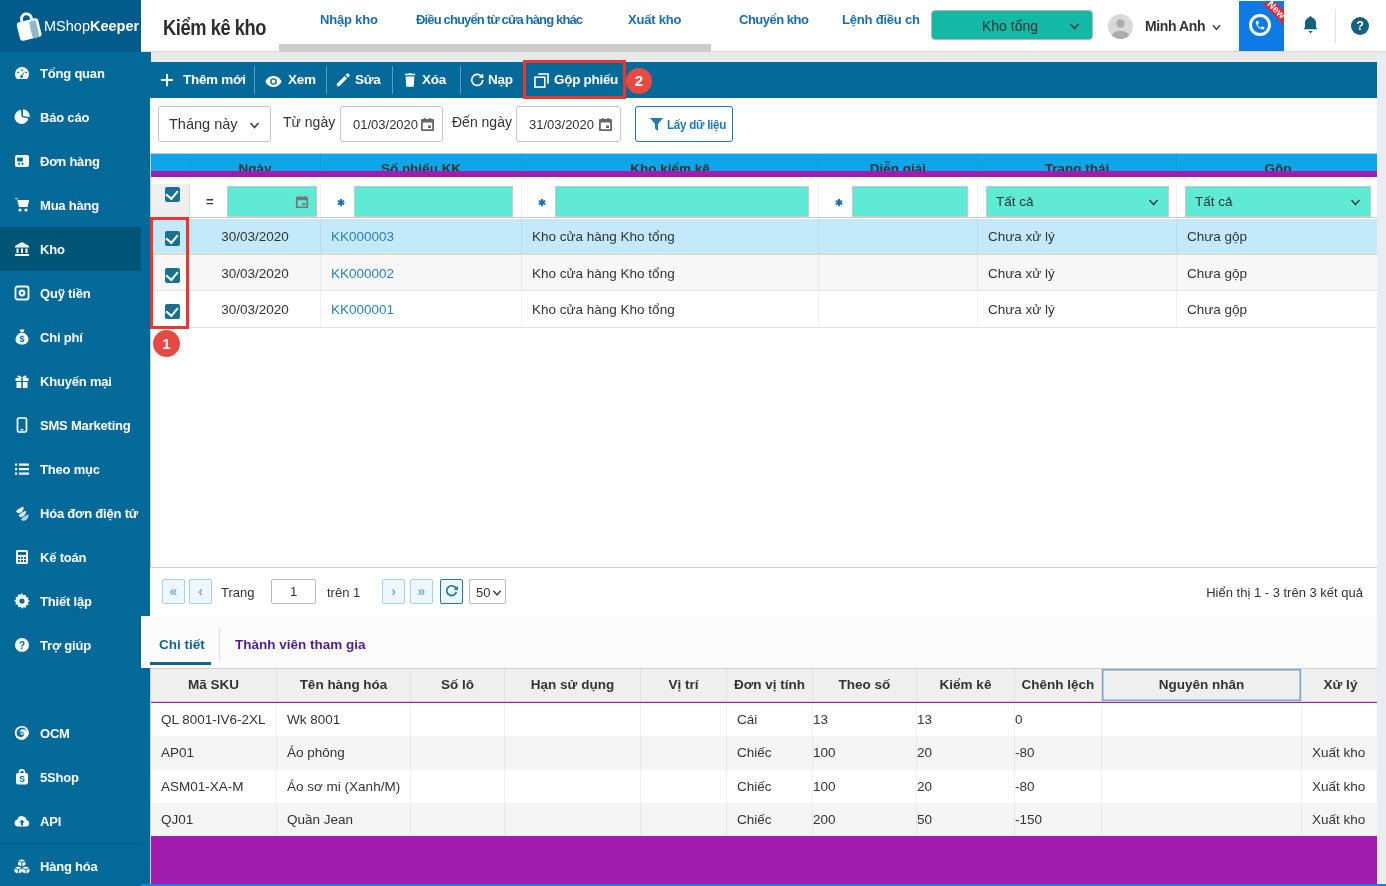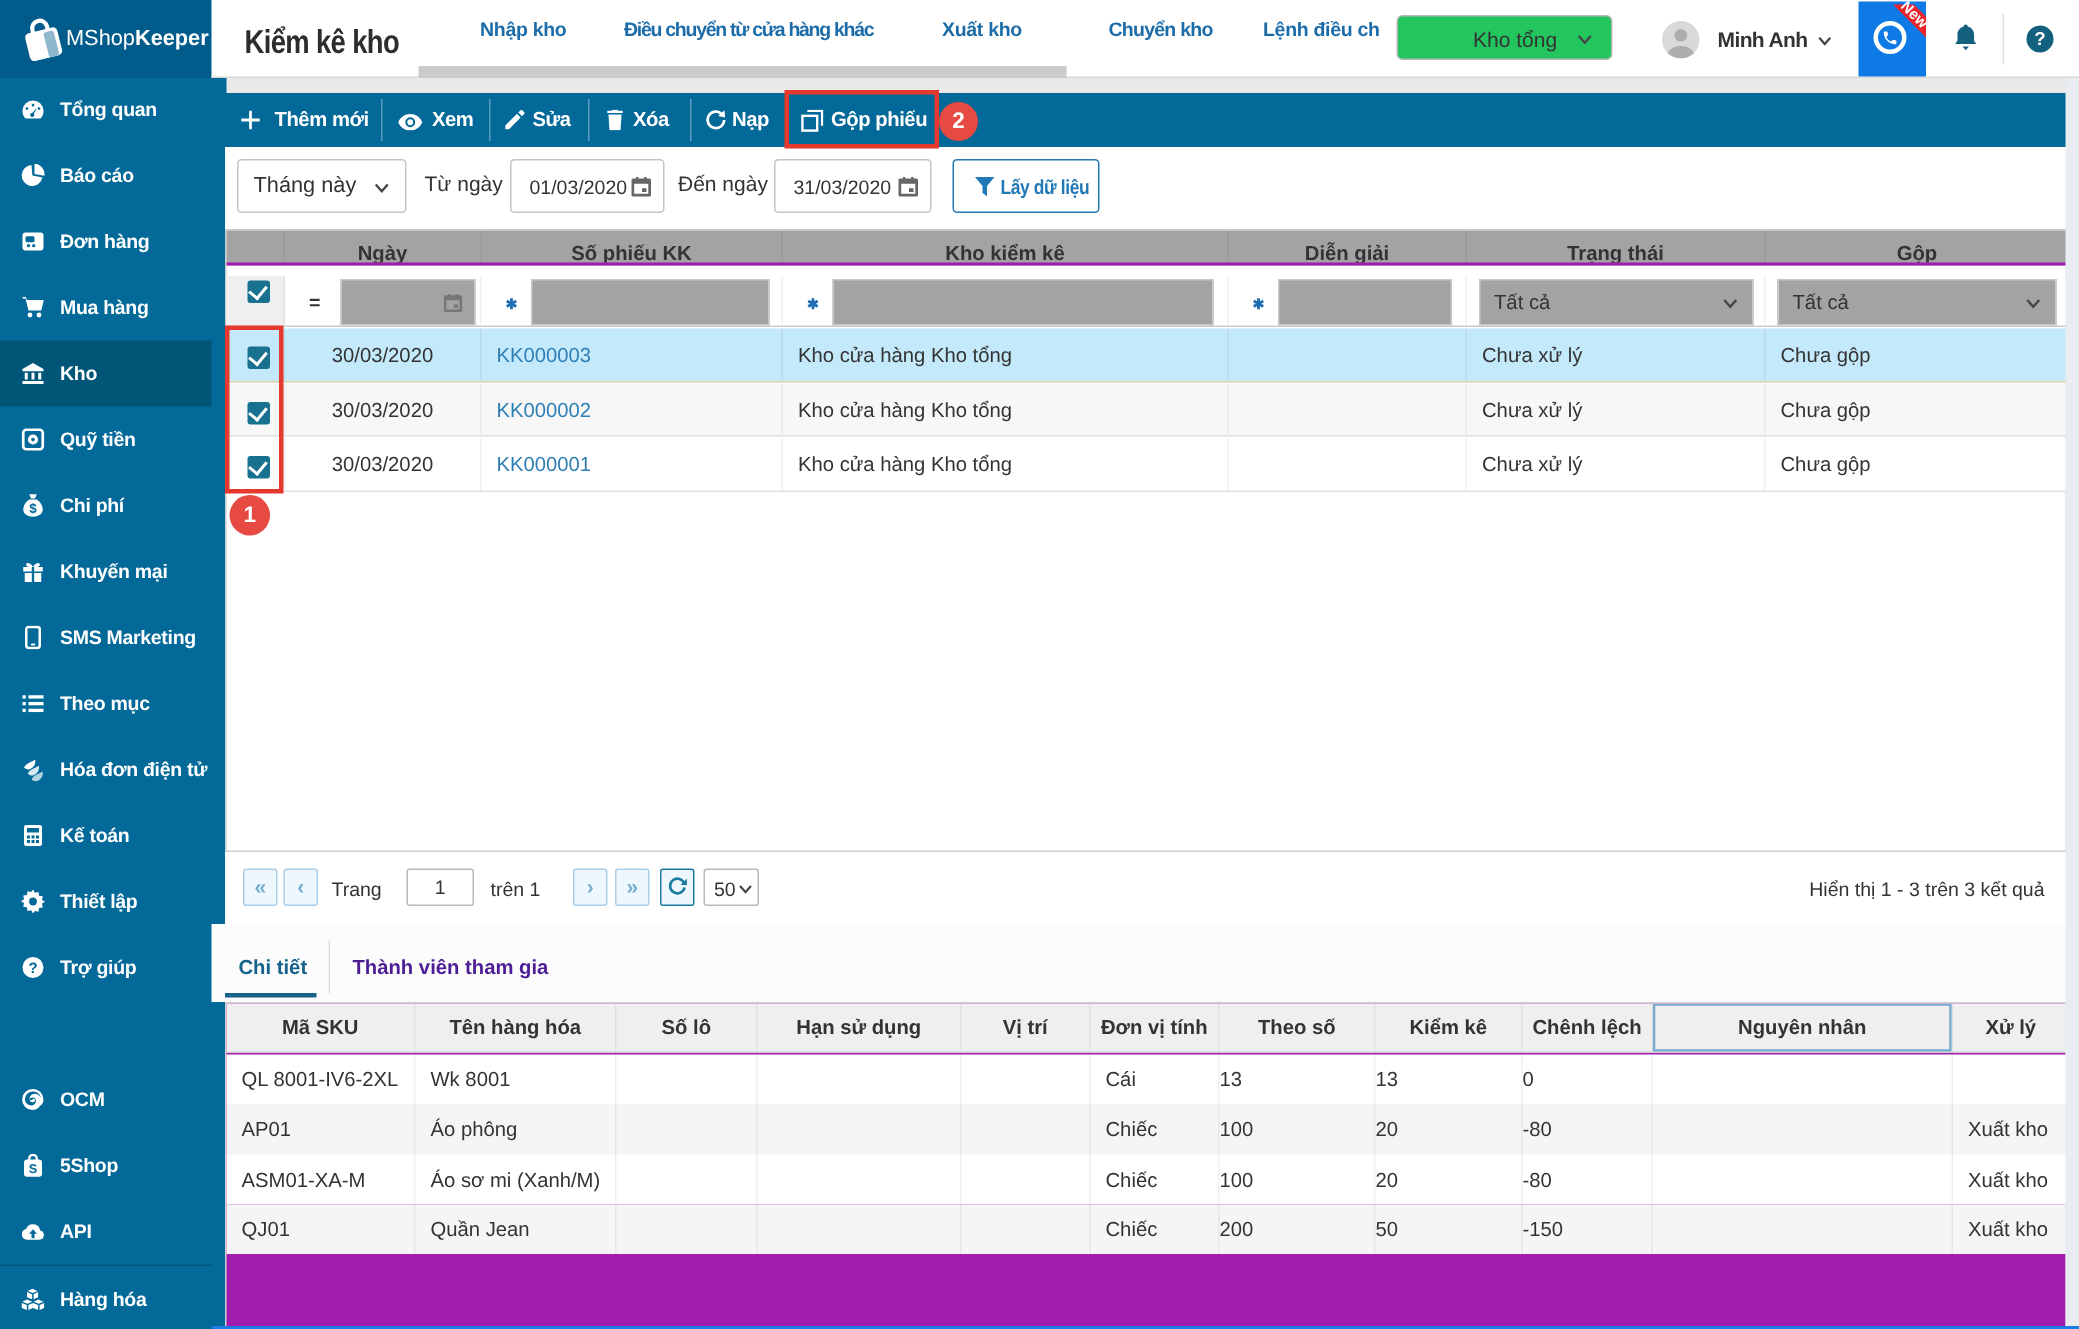"Kho tổng" #ksel { background: #22c55e -> #14b8a6; width: 144px -> 162px }
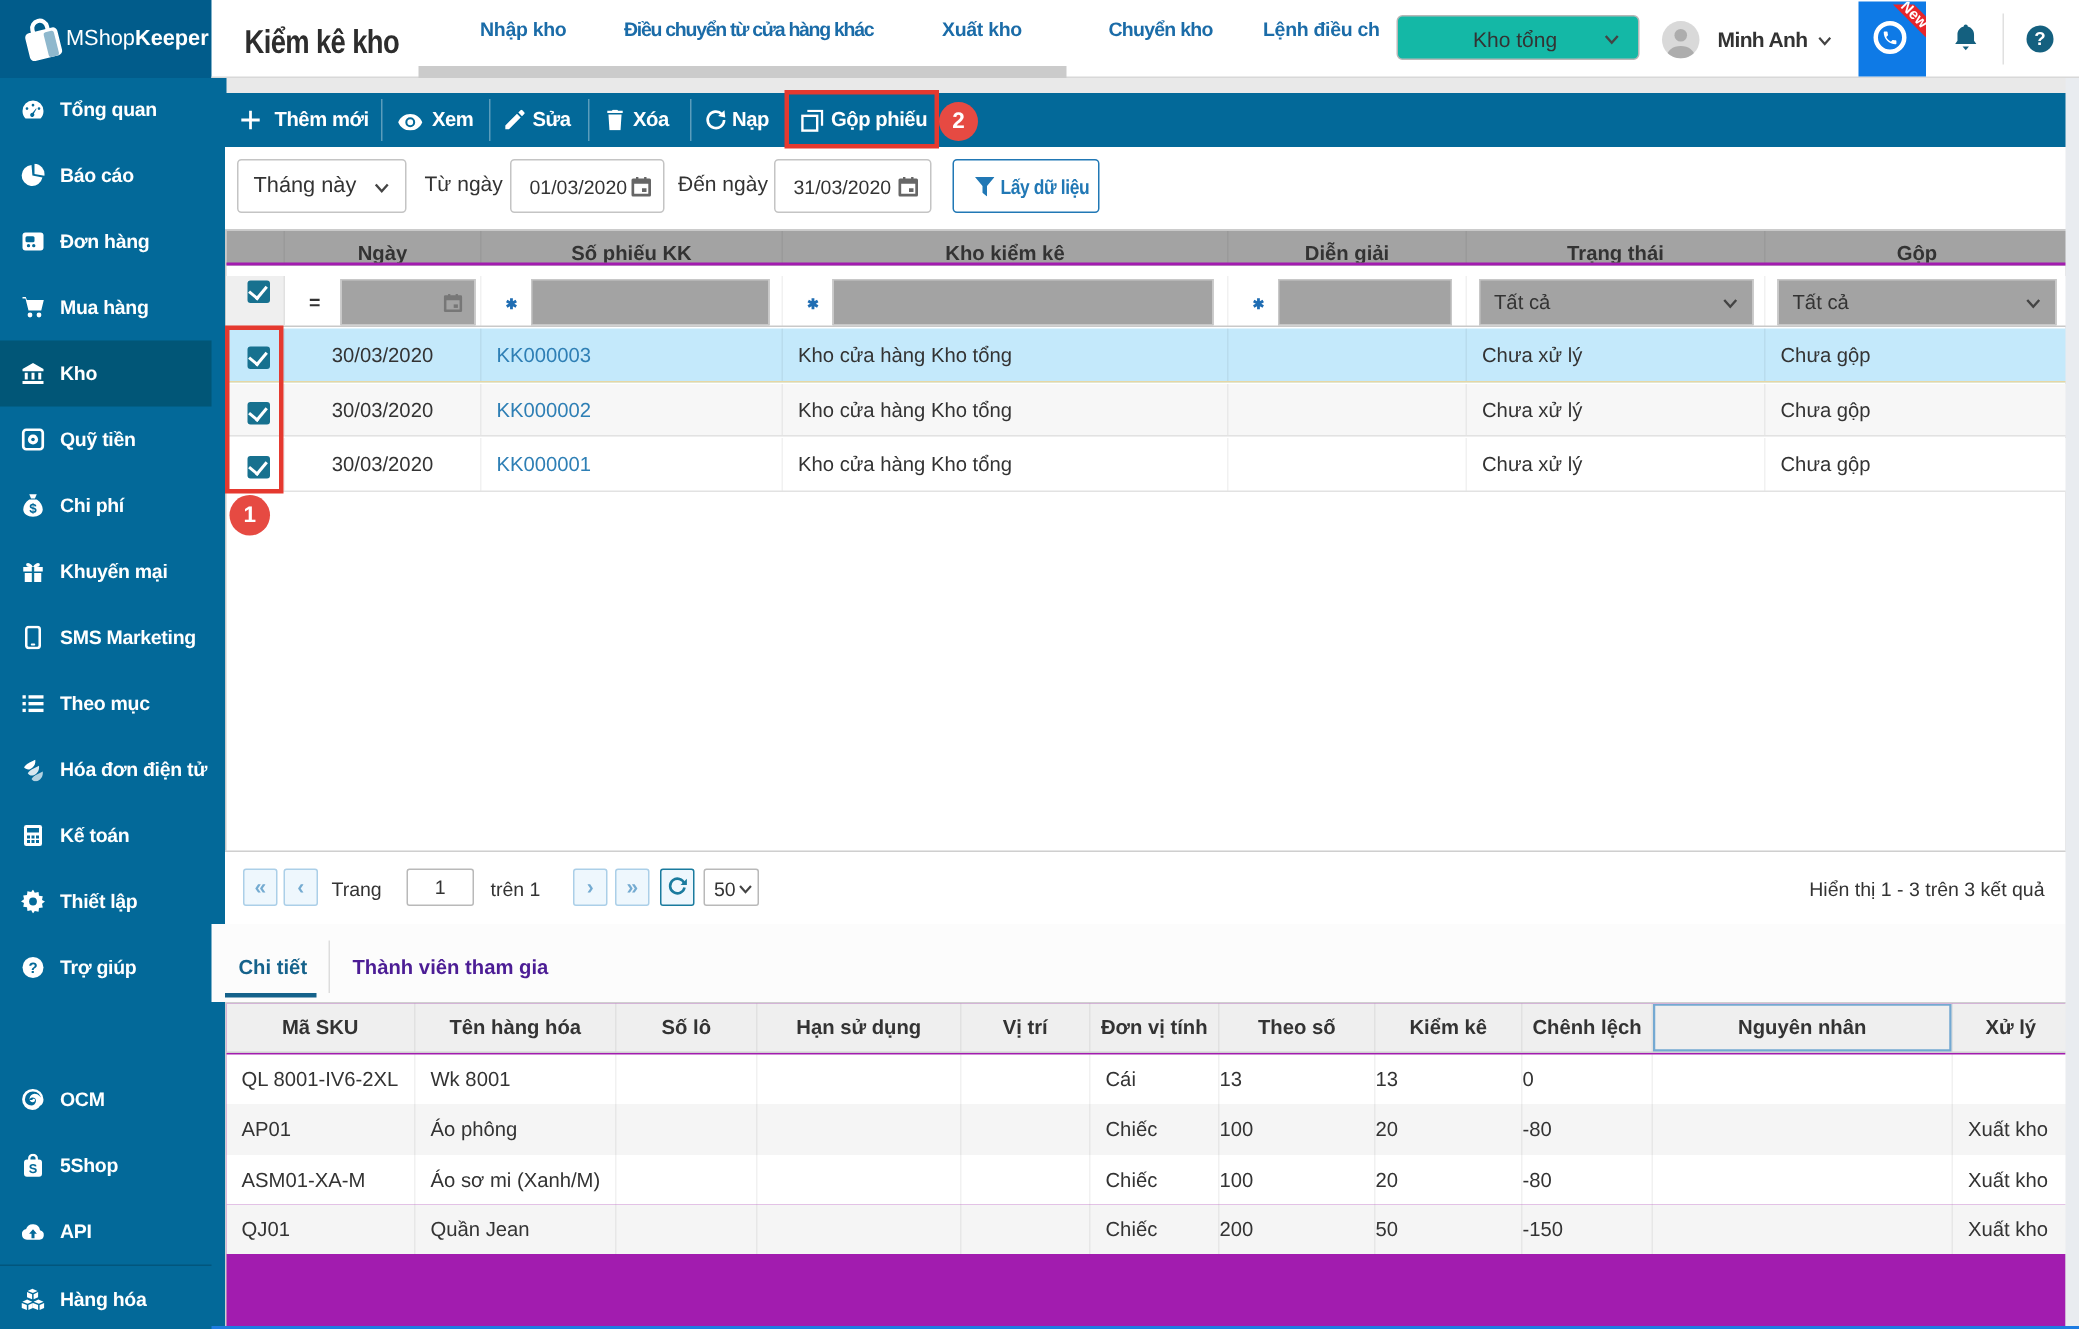"Ngày" div.grow { background: #a3a3a3 -> #0ea5e9; border-bottom: 2px solid #a21caf -> 6px solid #a21caf }
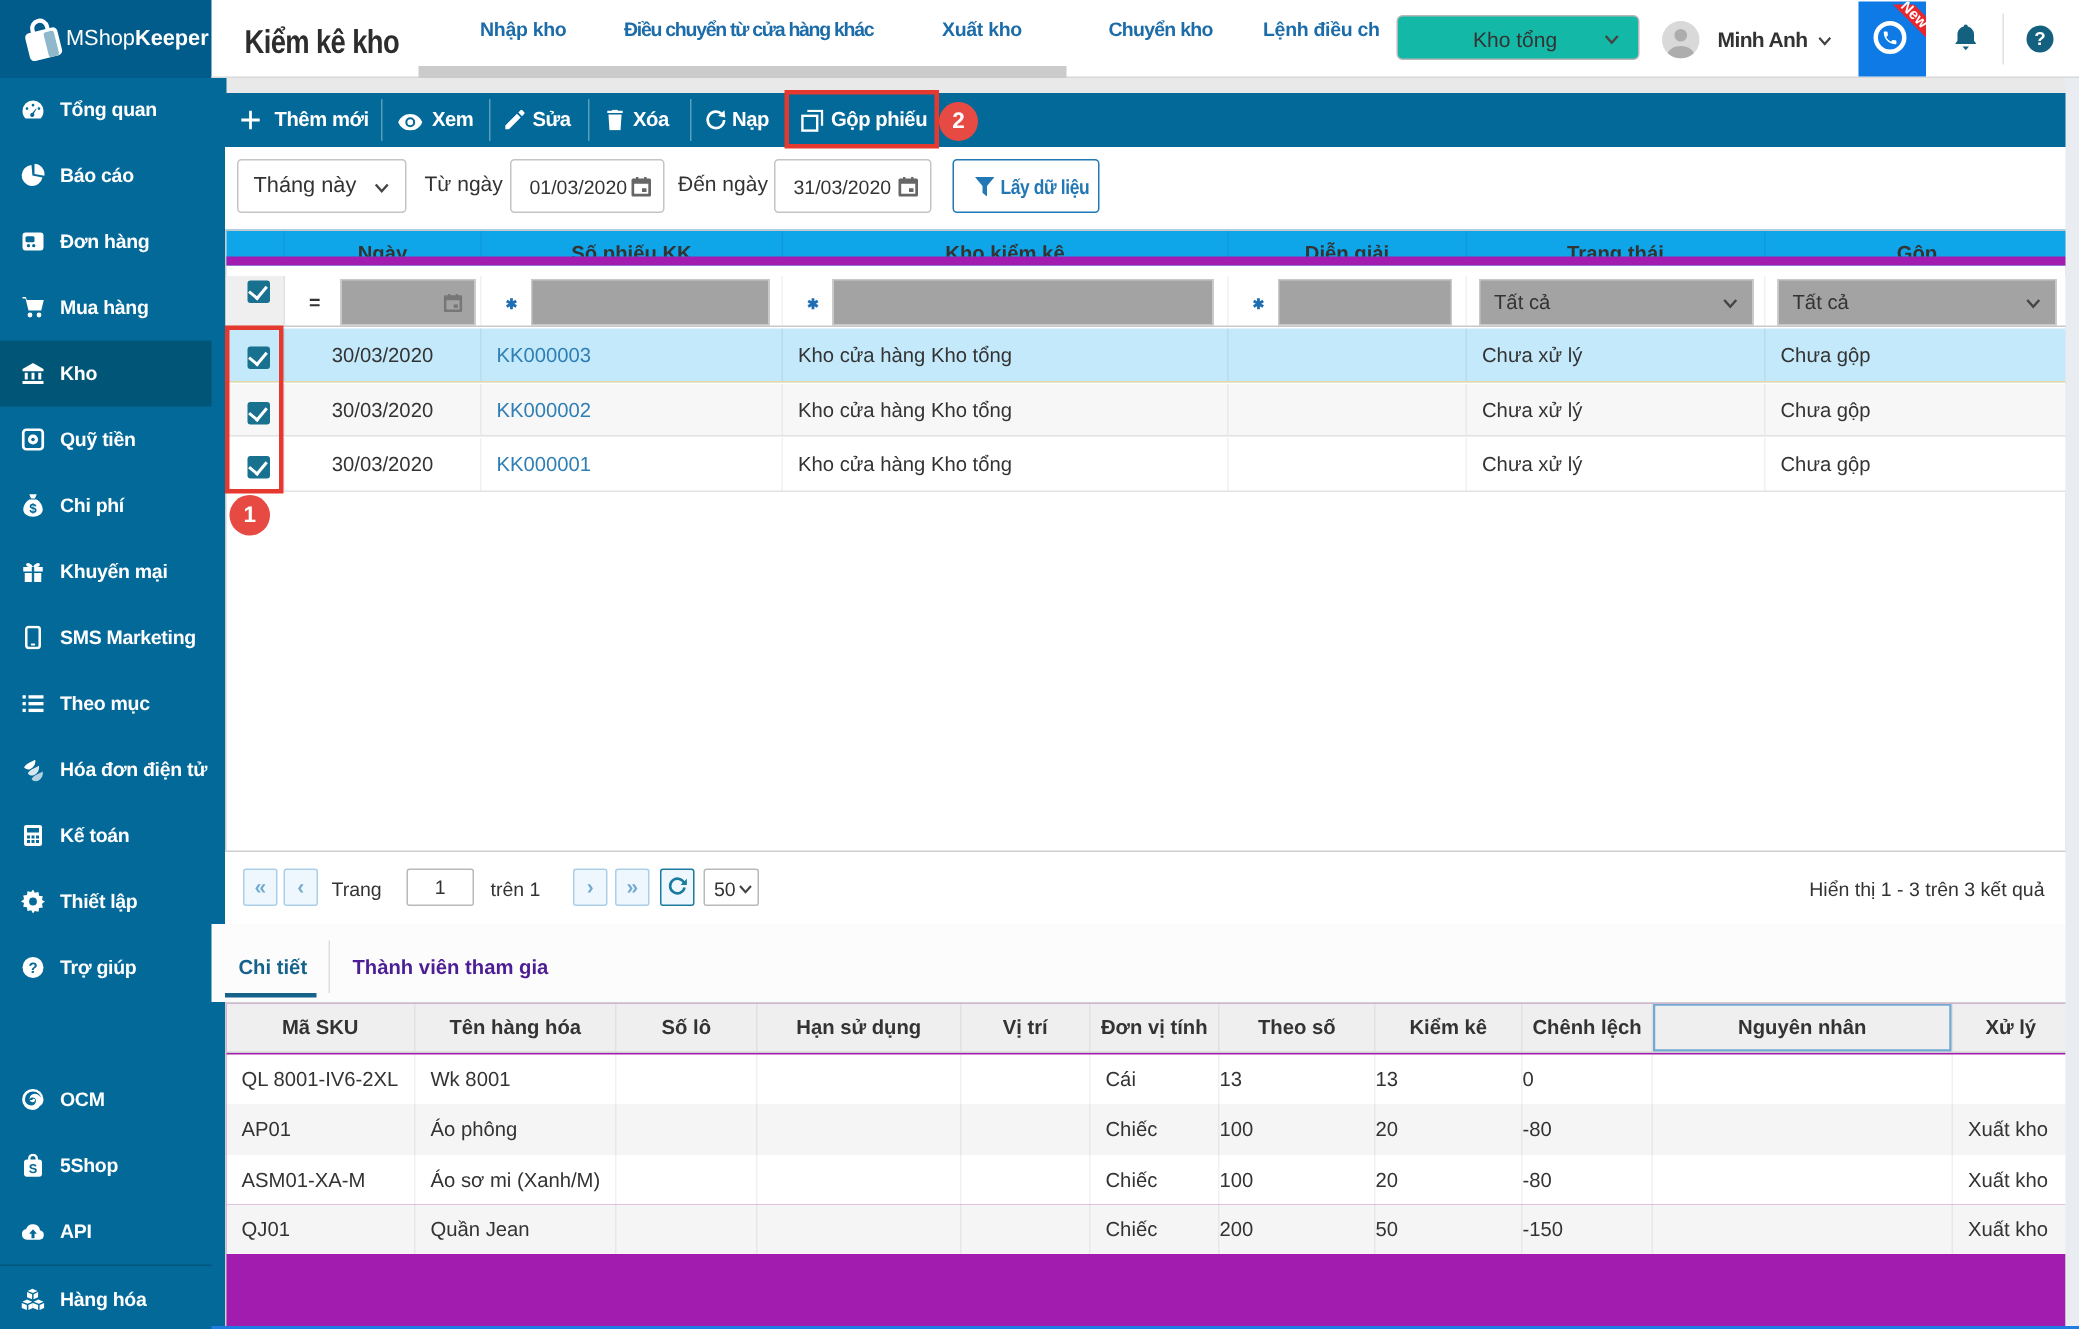"Tất cả" .fin { background: #a3a3a3 -> #5eead4 }
